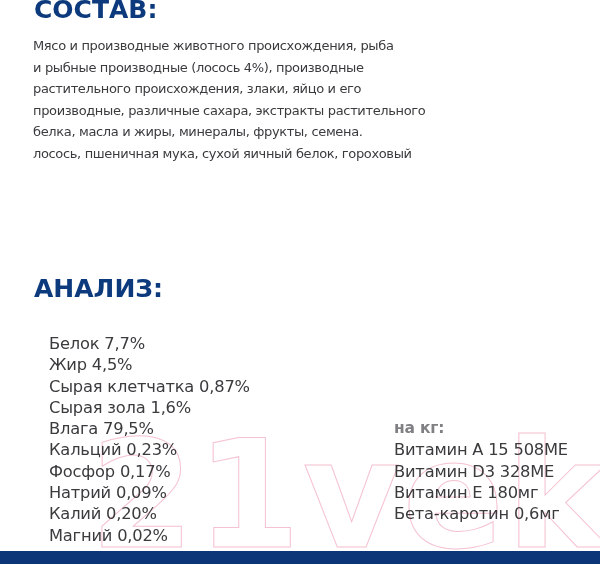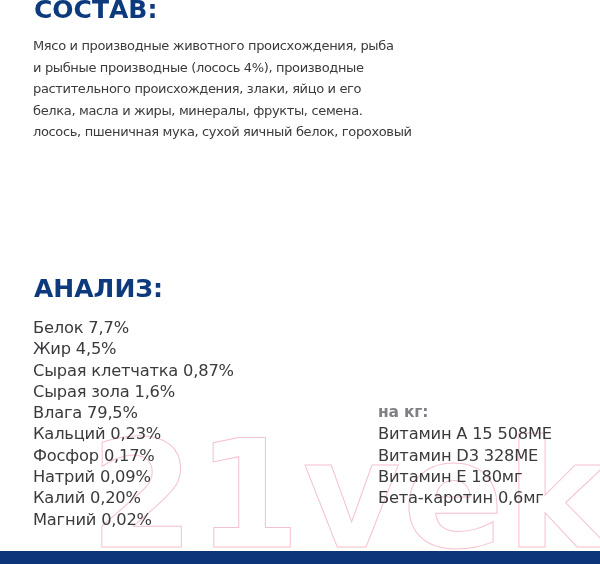"производные, различные сахара, экстракты" span.line { html: none -> <span>производные, различные сахара, экстракты растительного</span> }
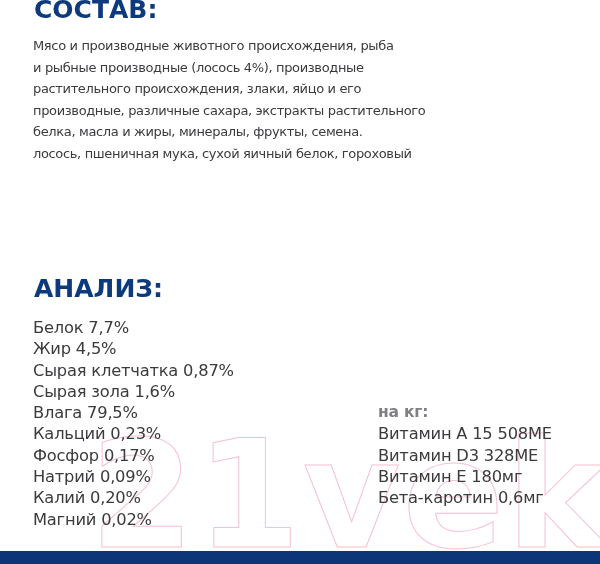"Белок 7,7%" .list { margin: 0 -> 16px }
